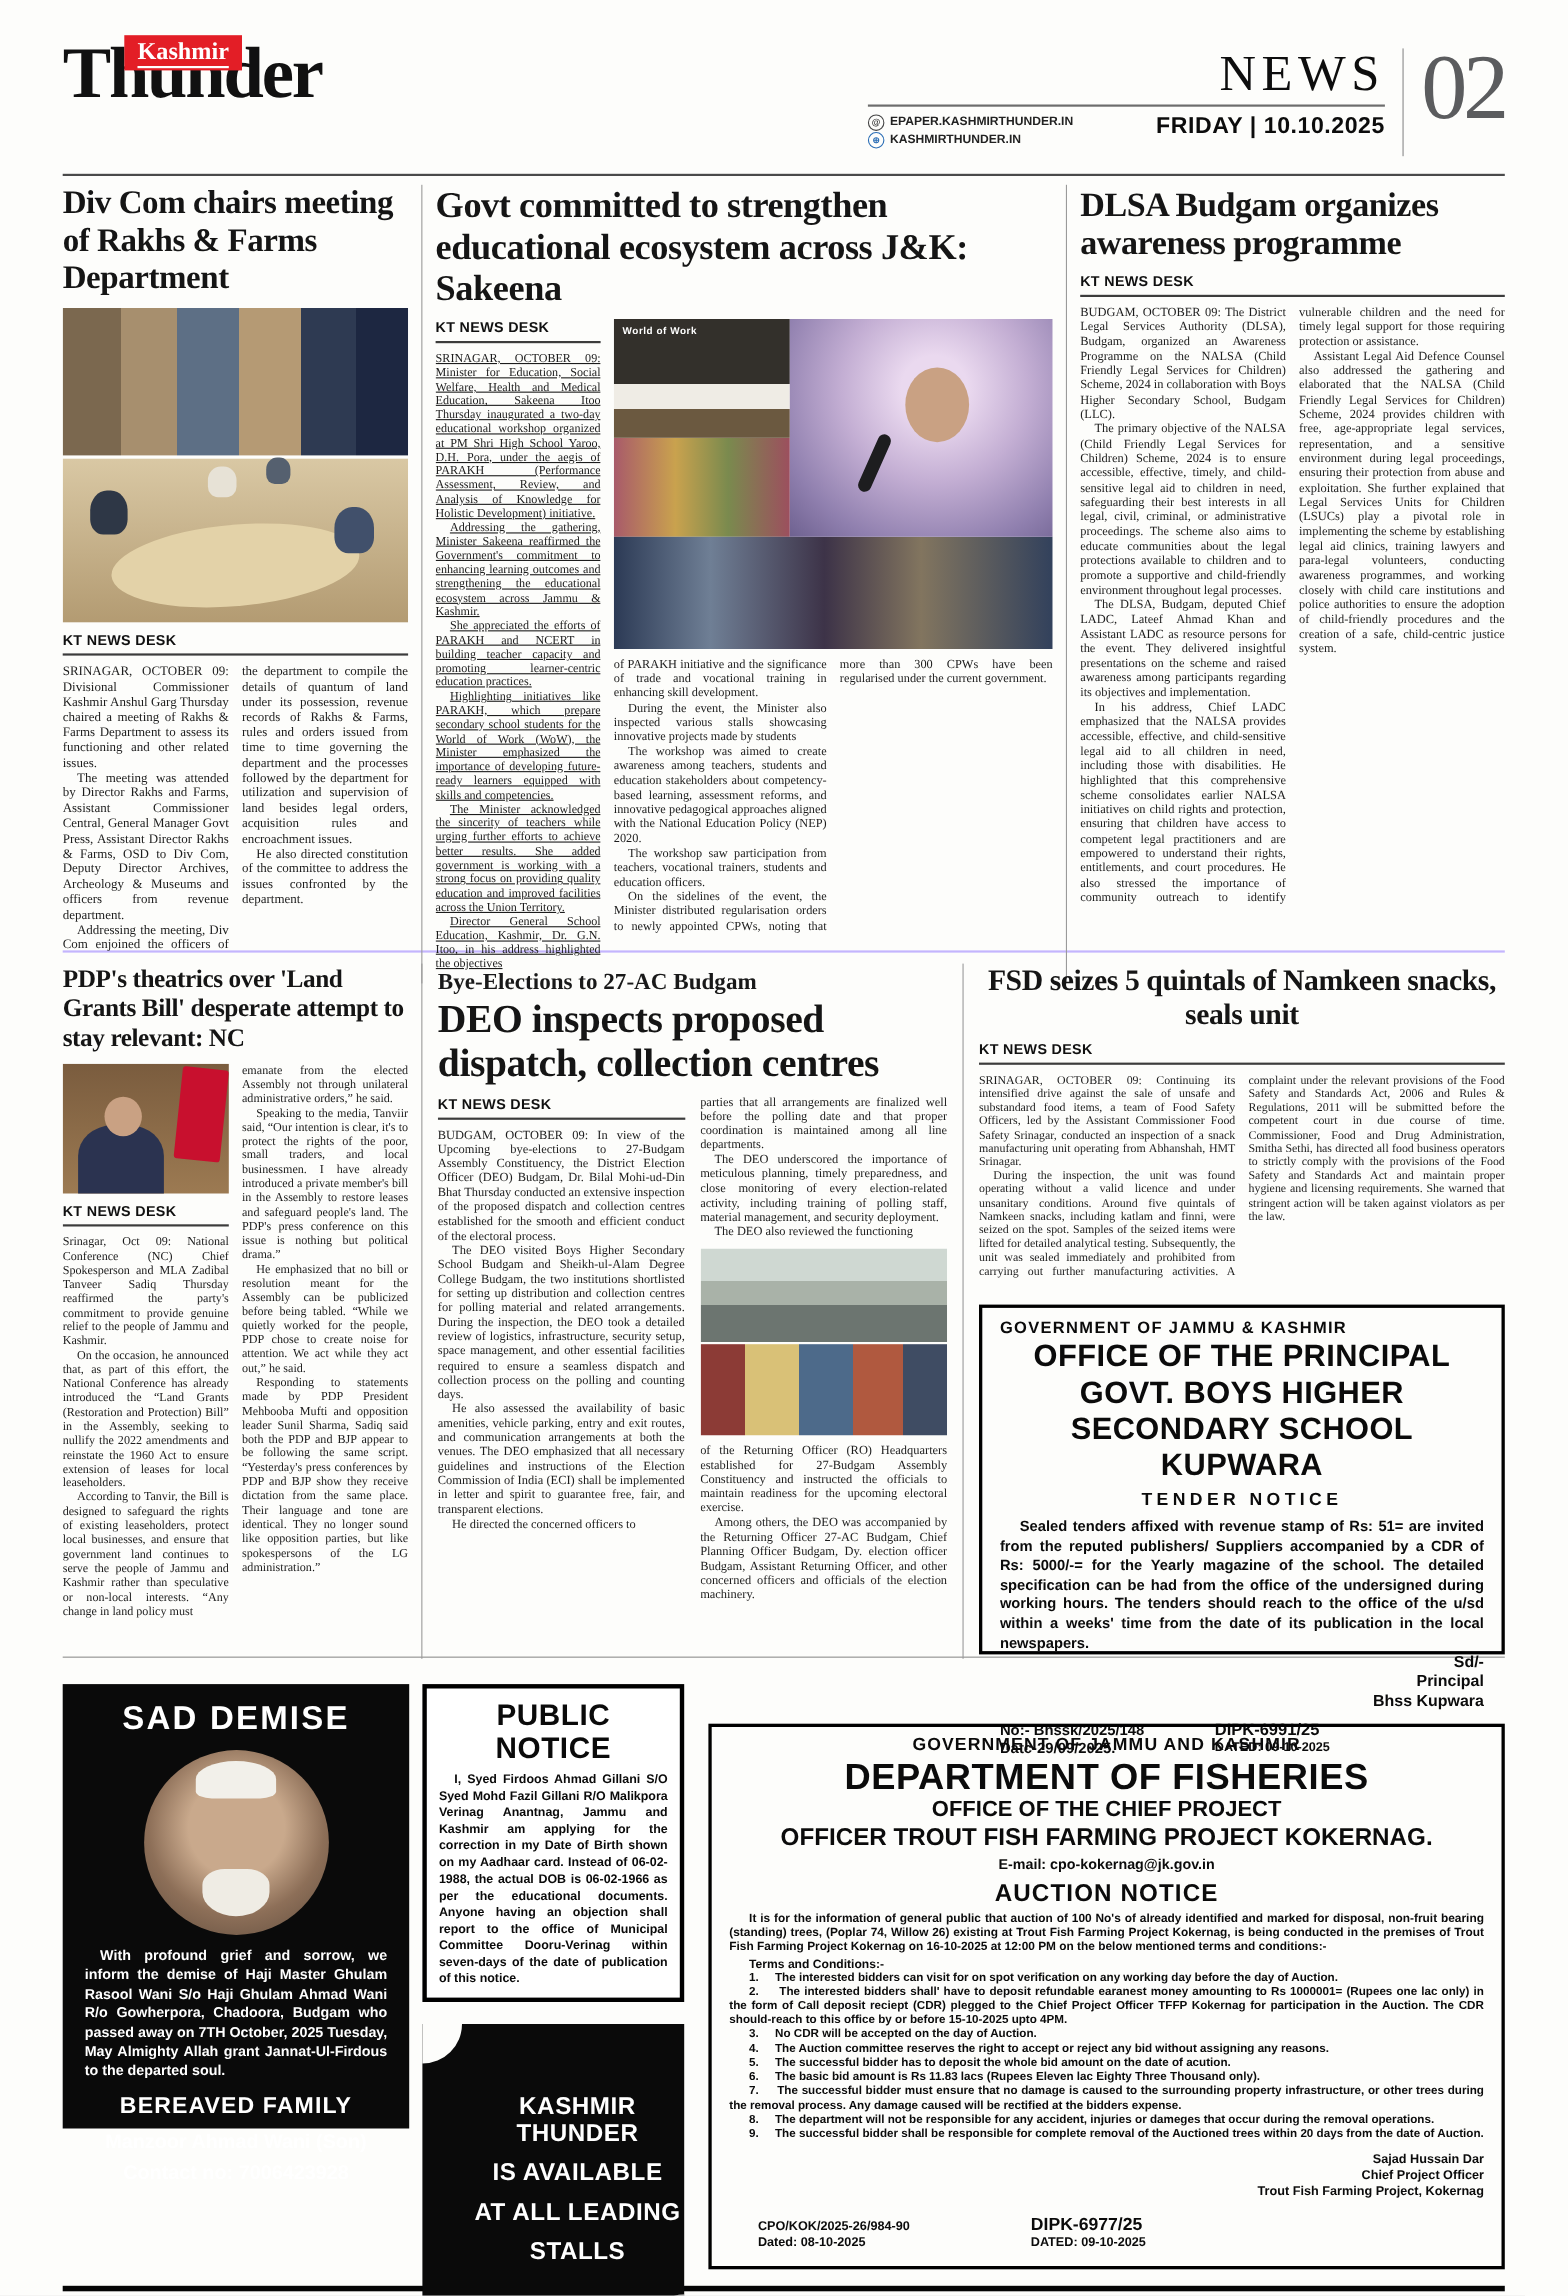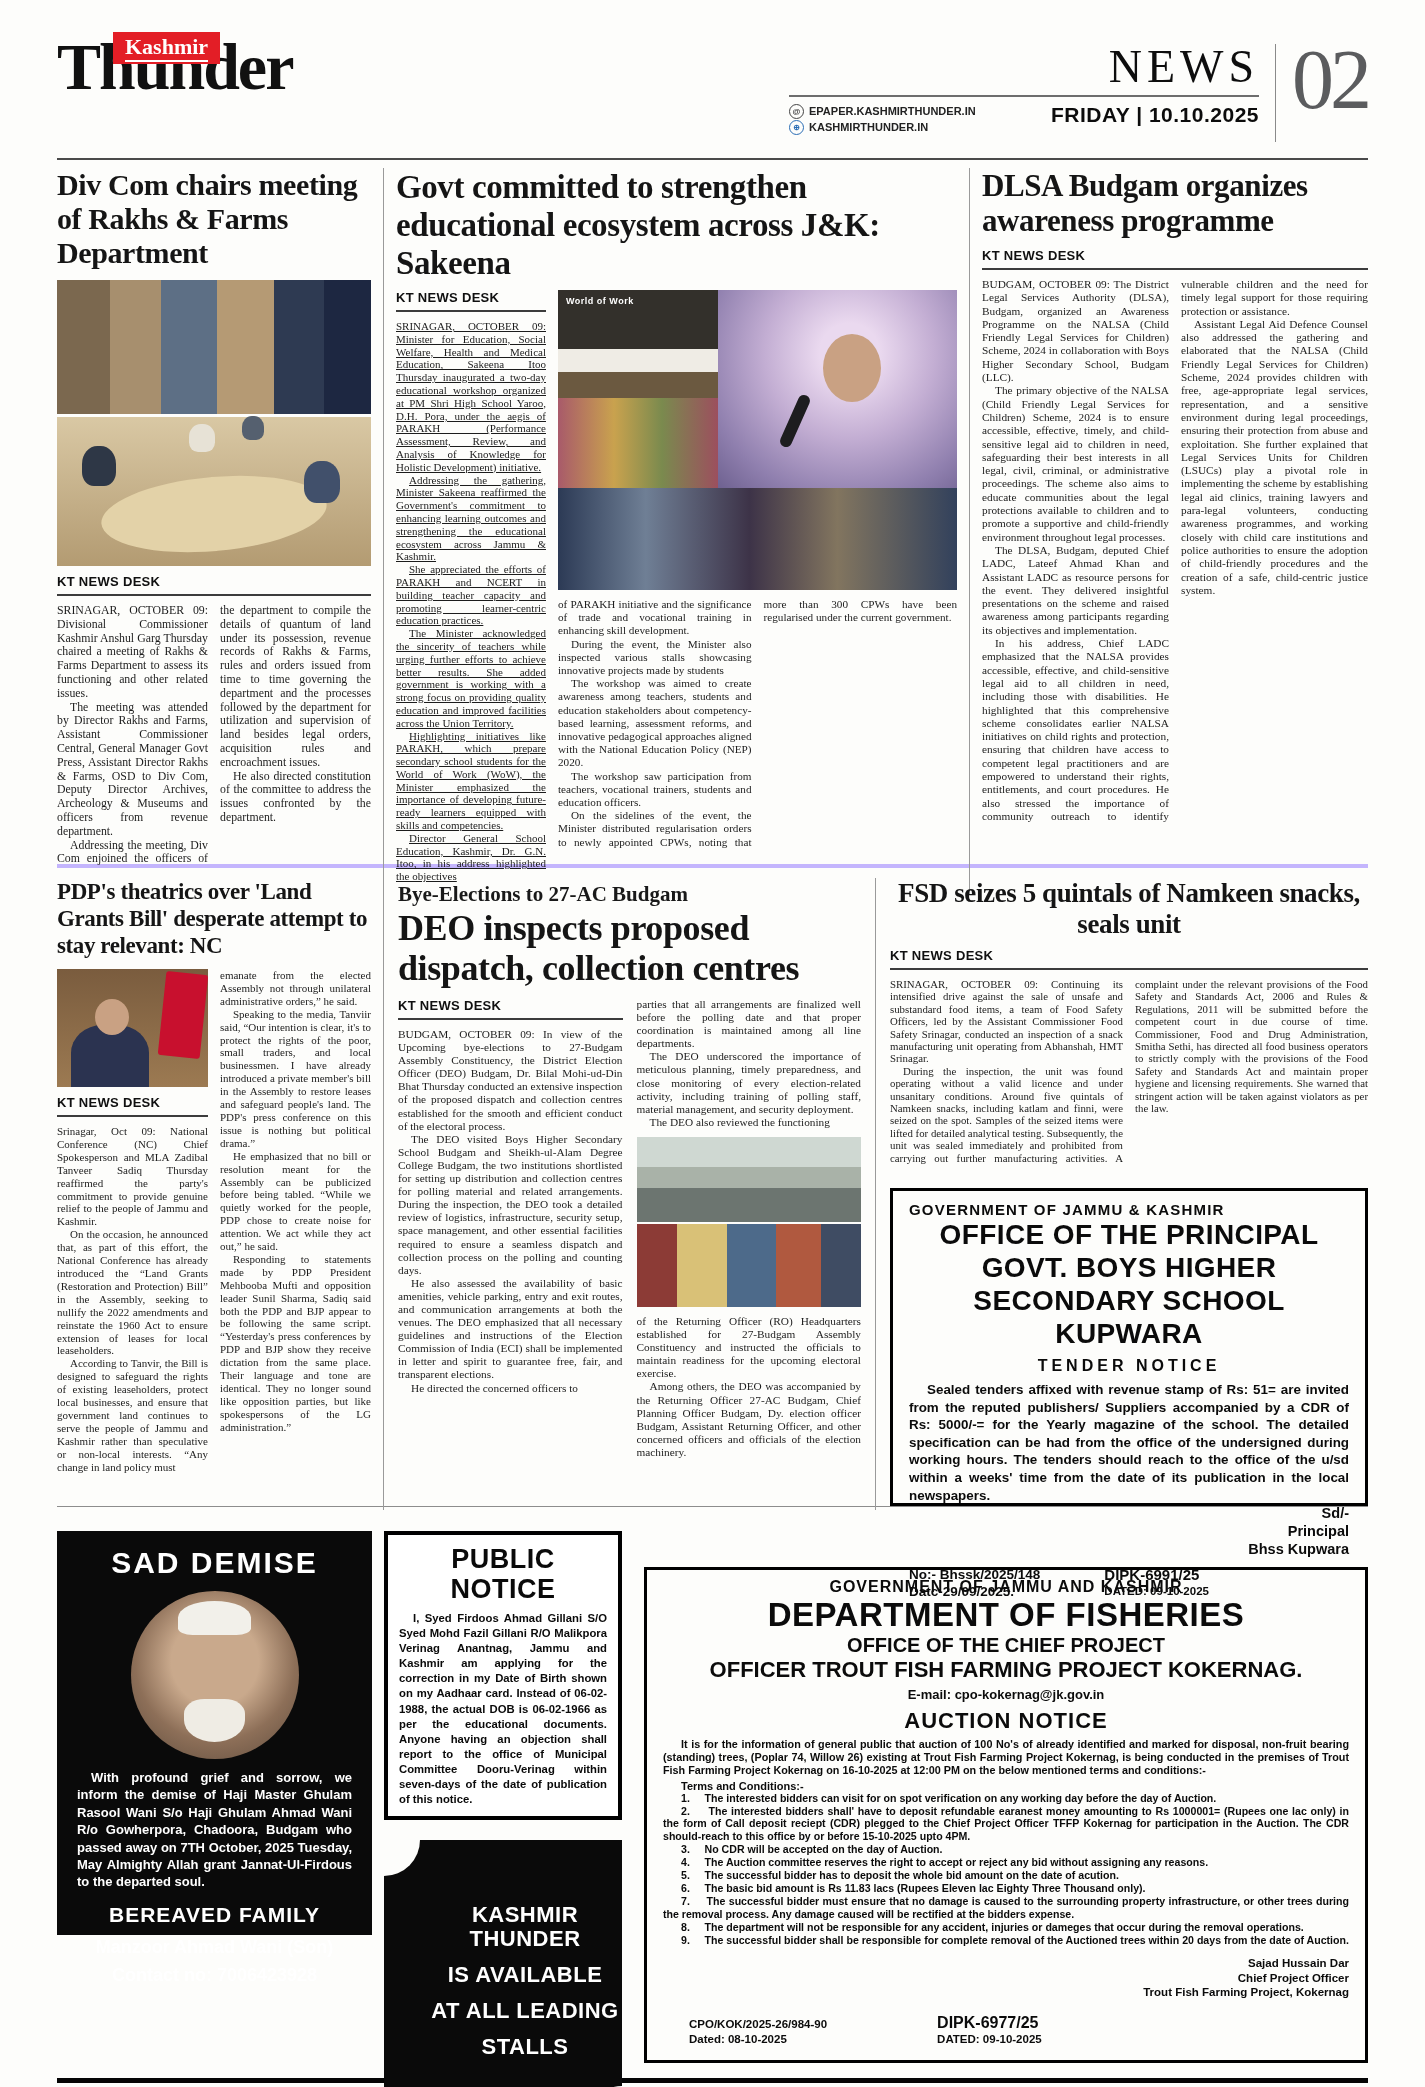"The Minister acknowledged the sincerity" p.para { order: before "Highlighting initiatives like PARAKH," -> after "Highlighting initiatives like PARAKH," }
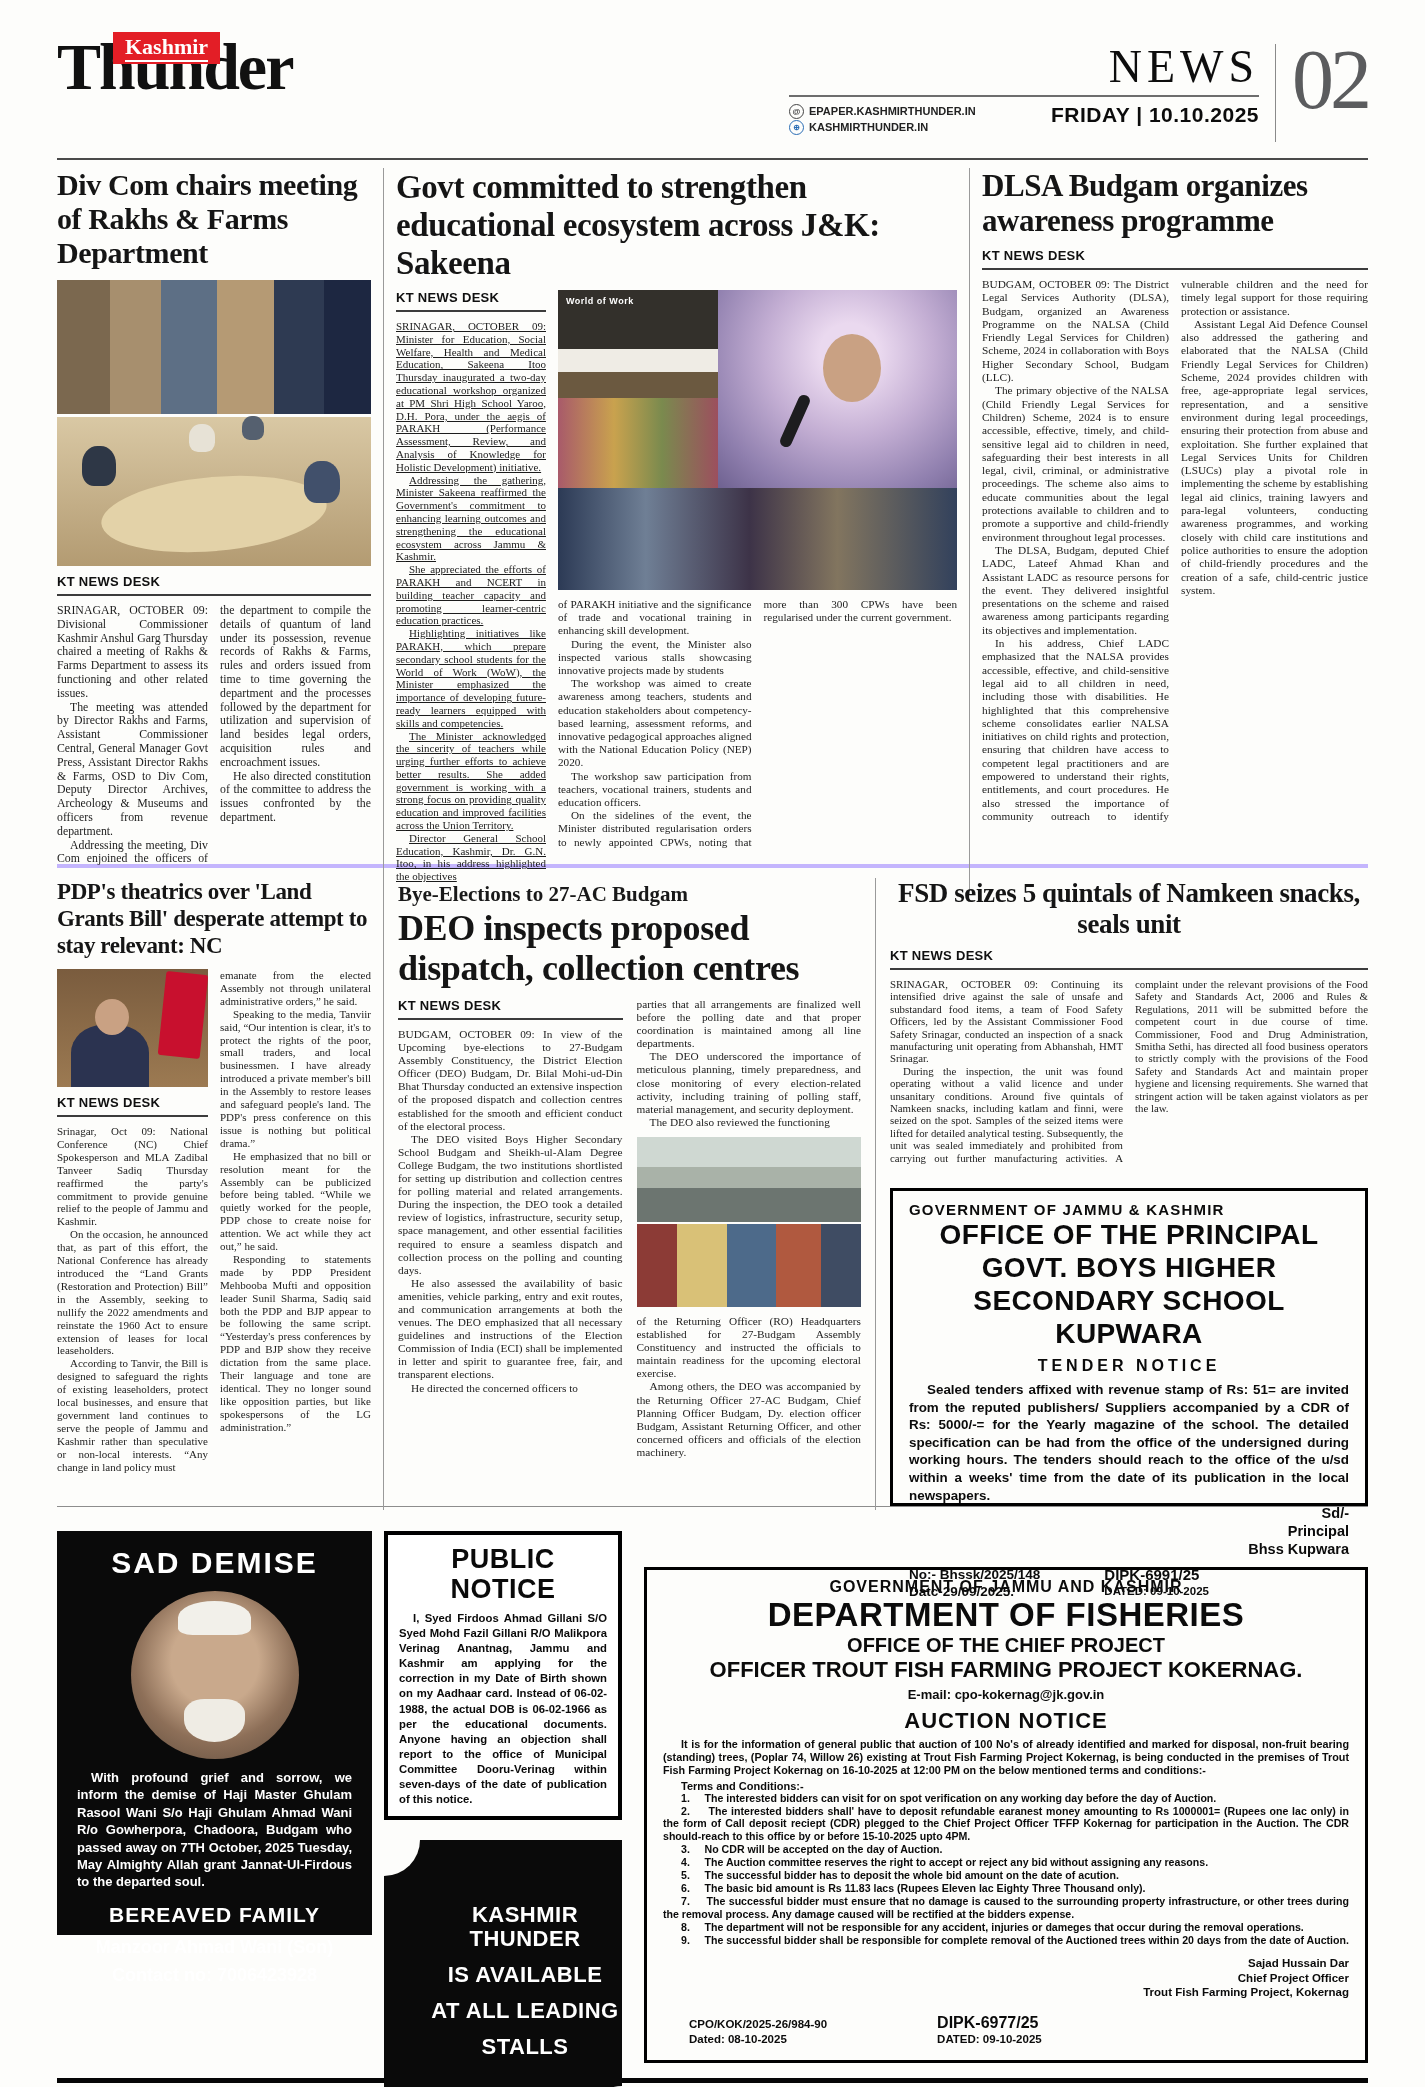"PDP's theatrics over 'Land Grants" .band { border-top: 4px solid #c4b5fd -> 2px solid #c4b5fd }
